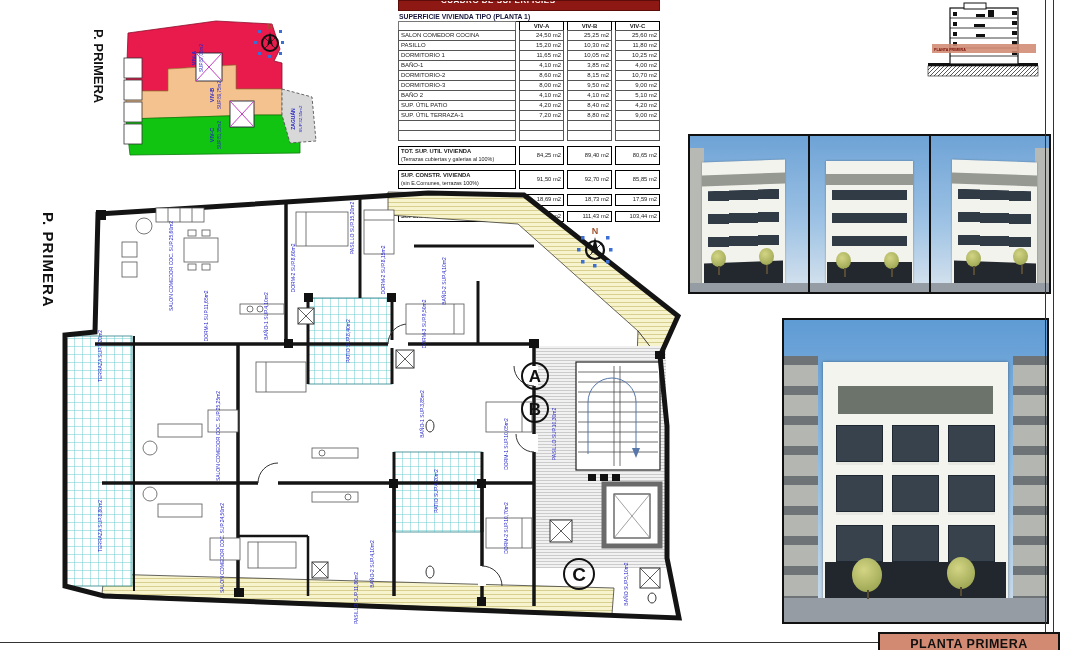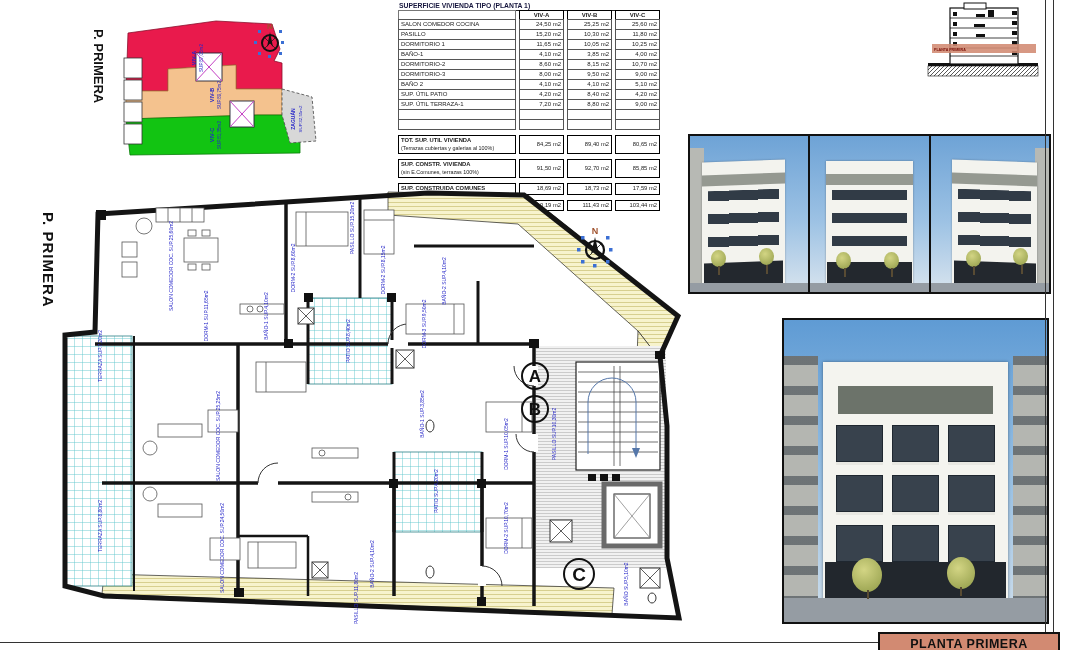"CUADRO DE SUPERFICIES" div.tbl-titlebar { html: none -> <div> <span>CUADRO DE SUPERFICIES</span> </div> }
